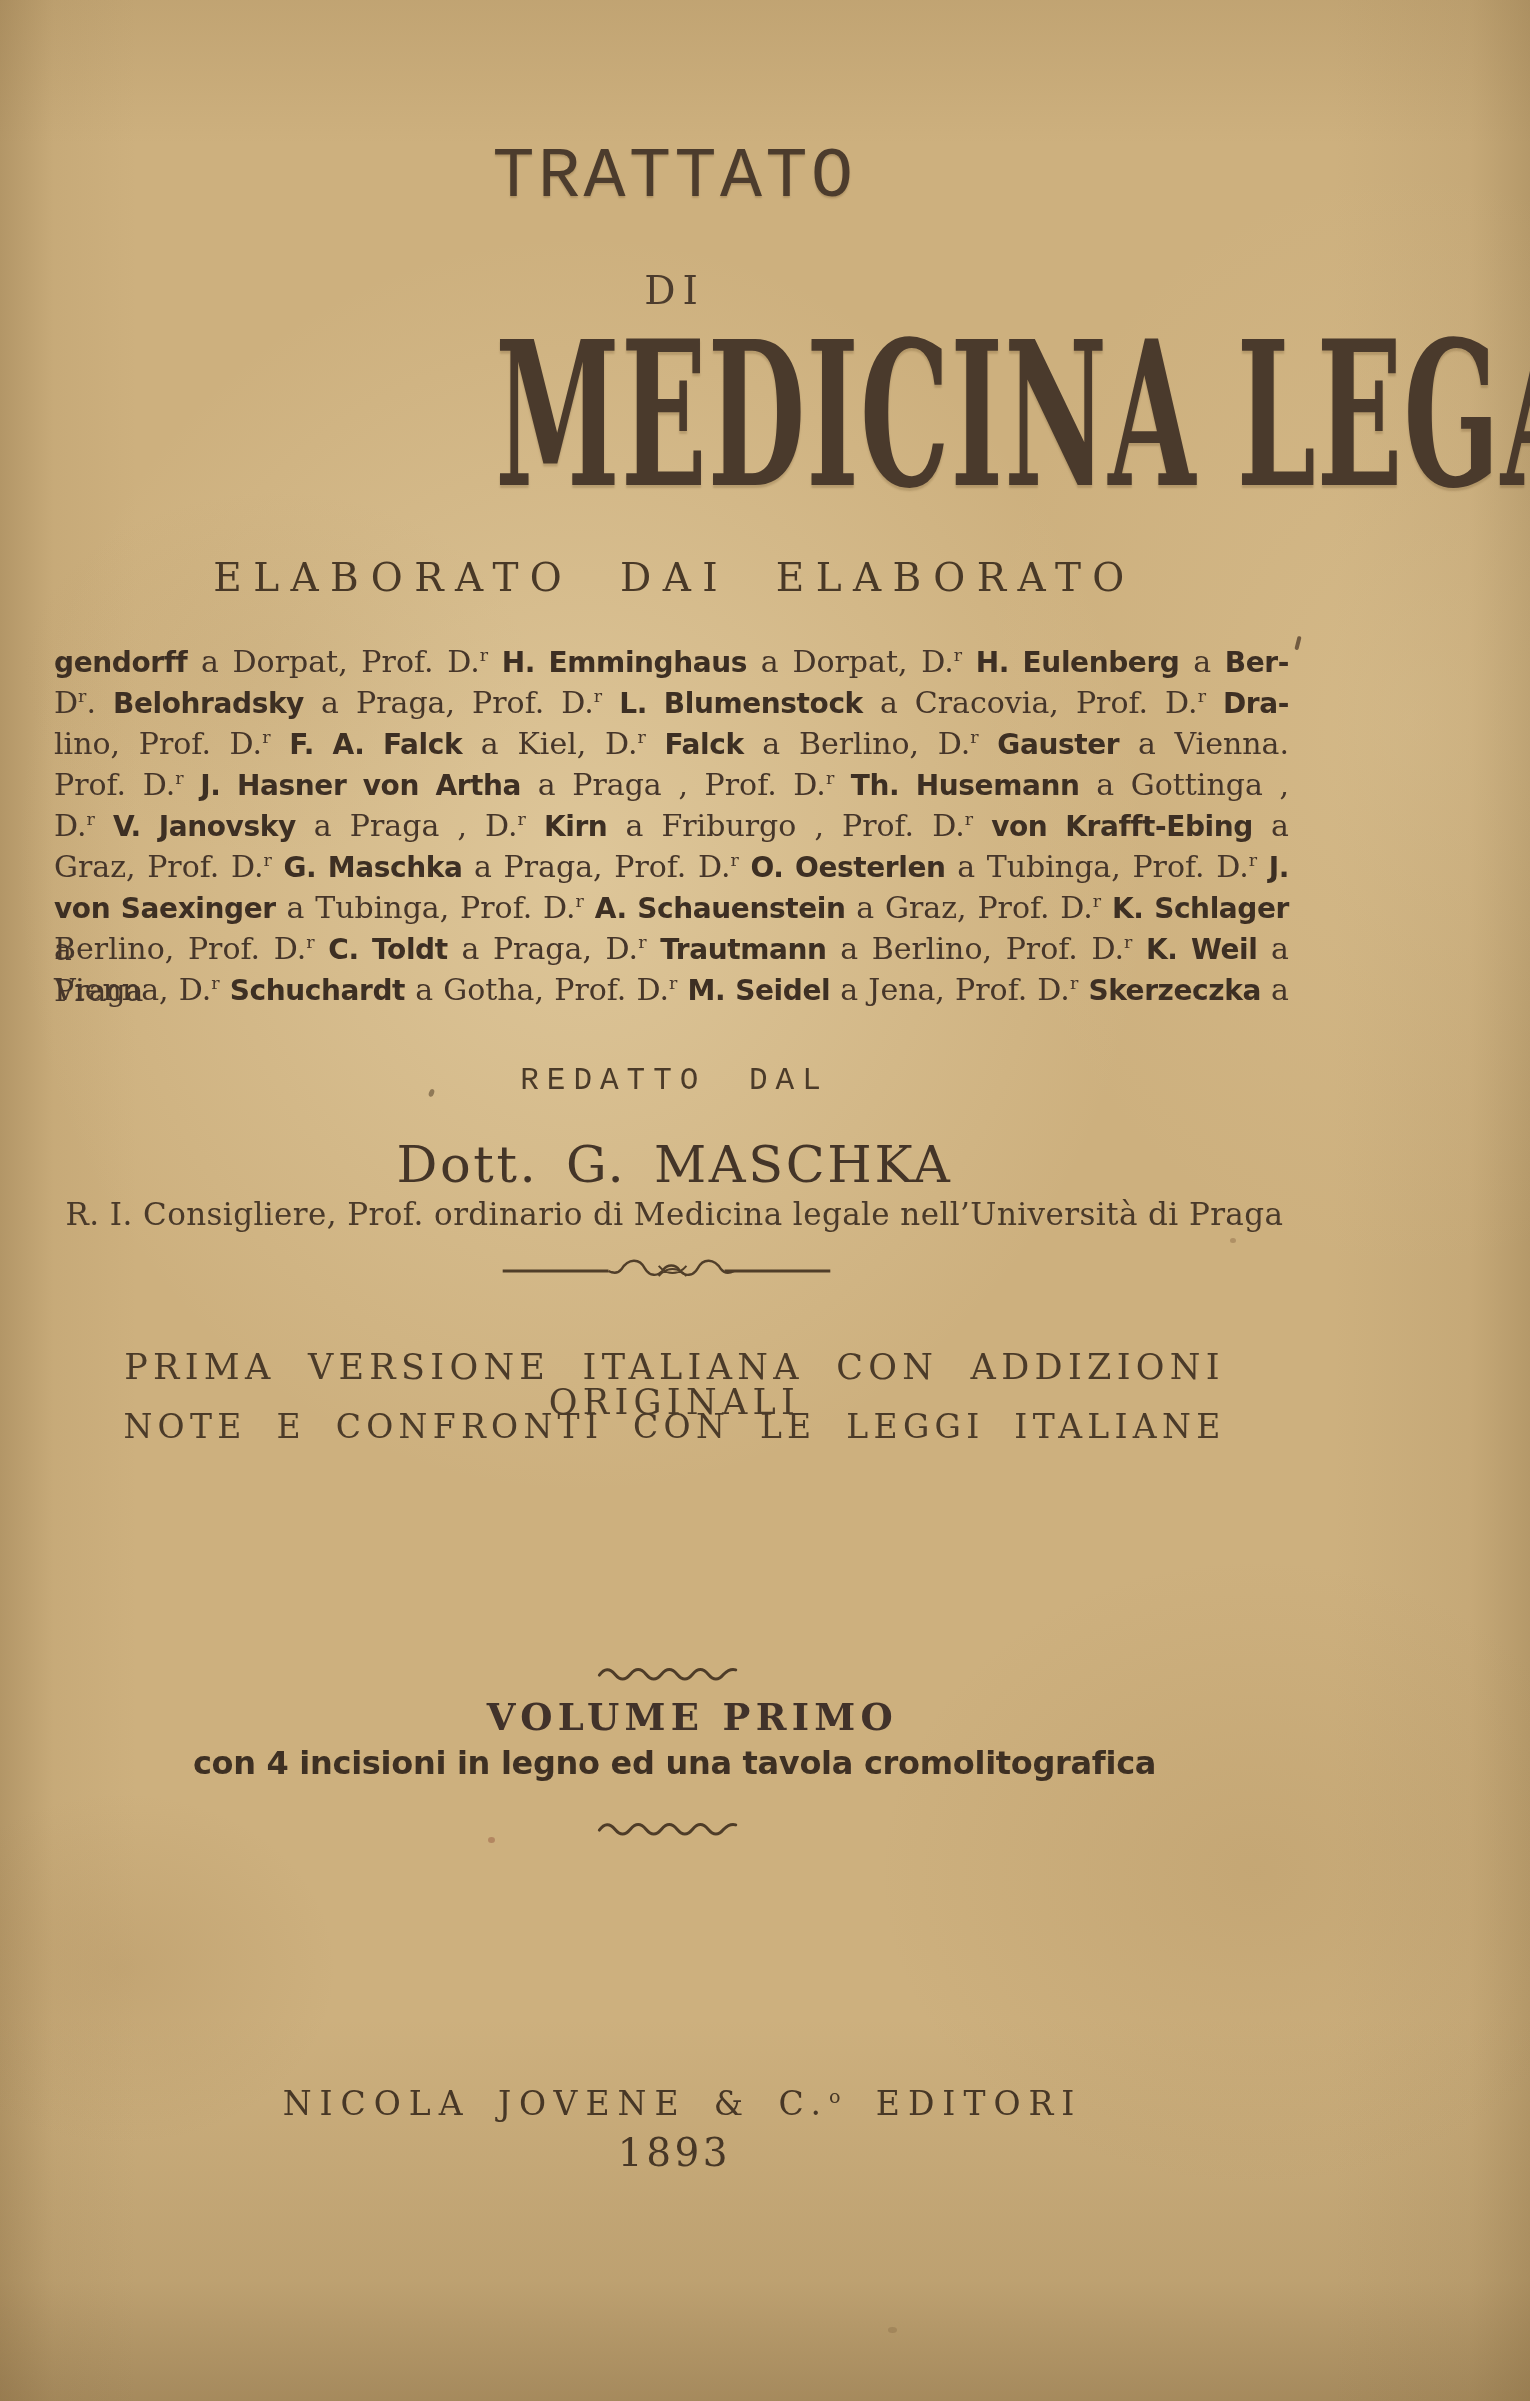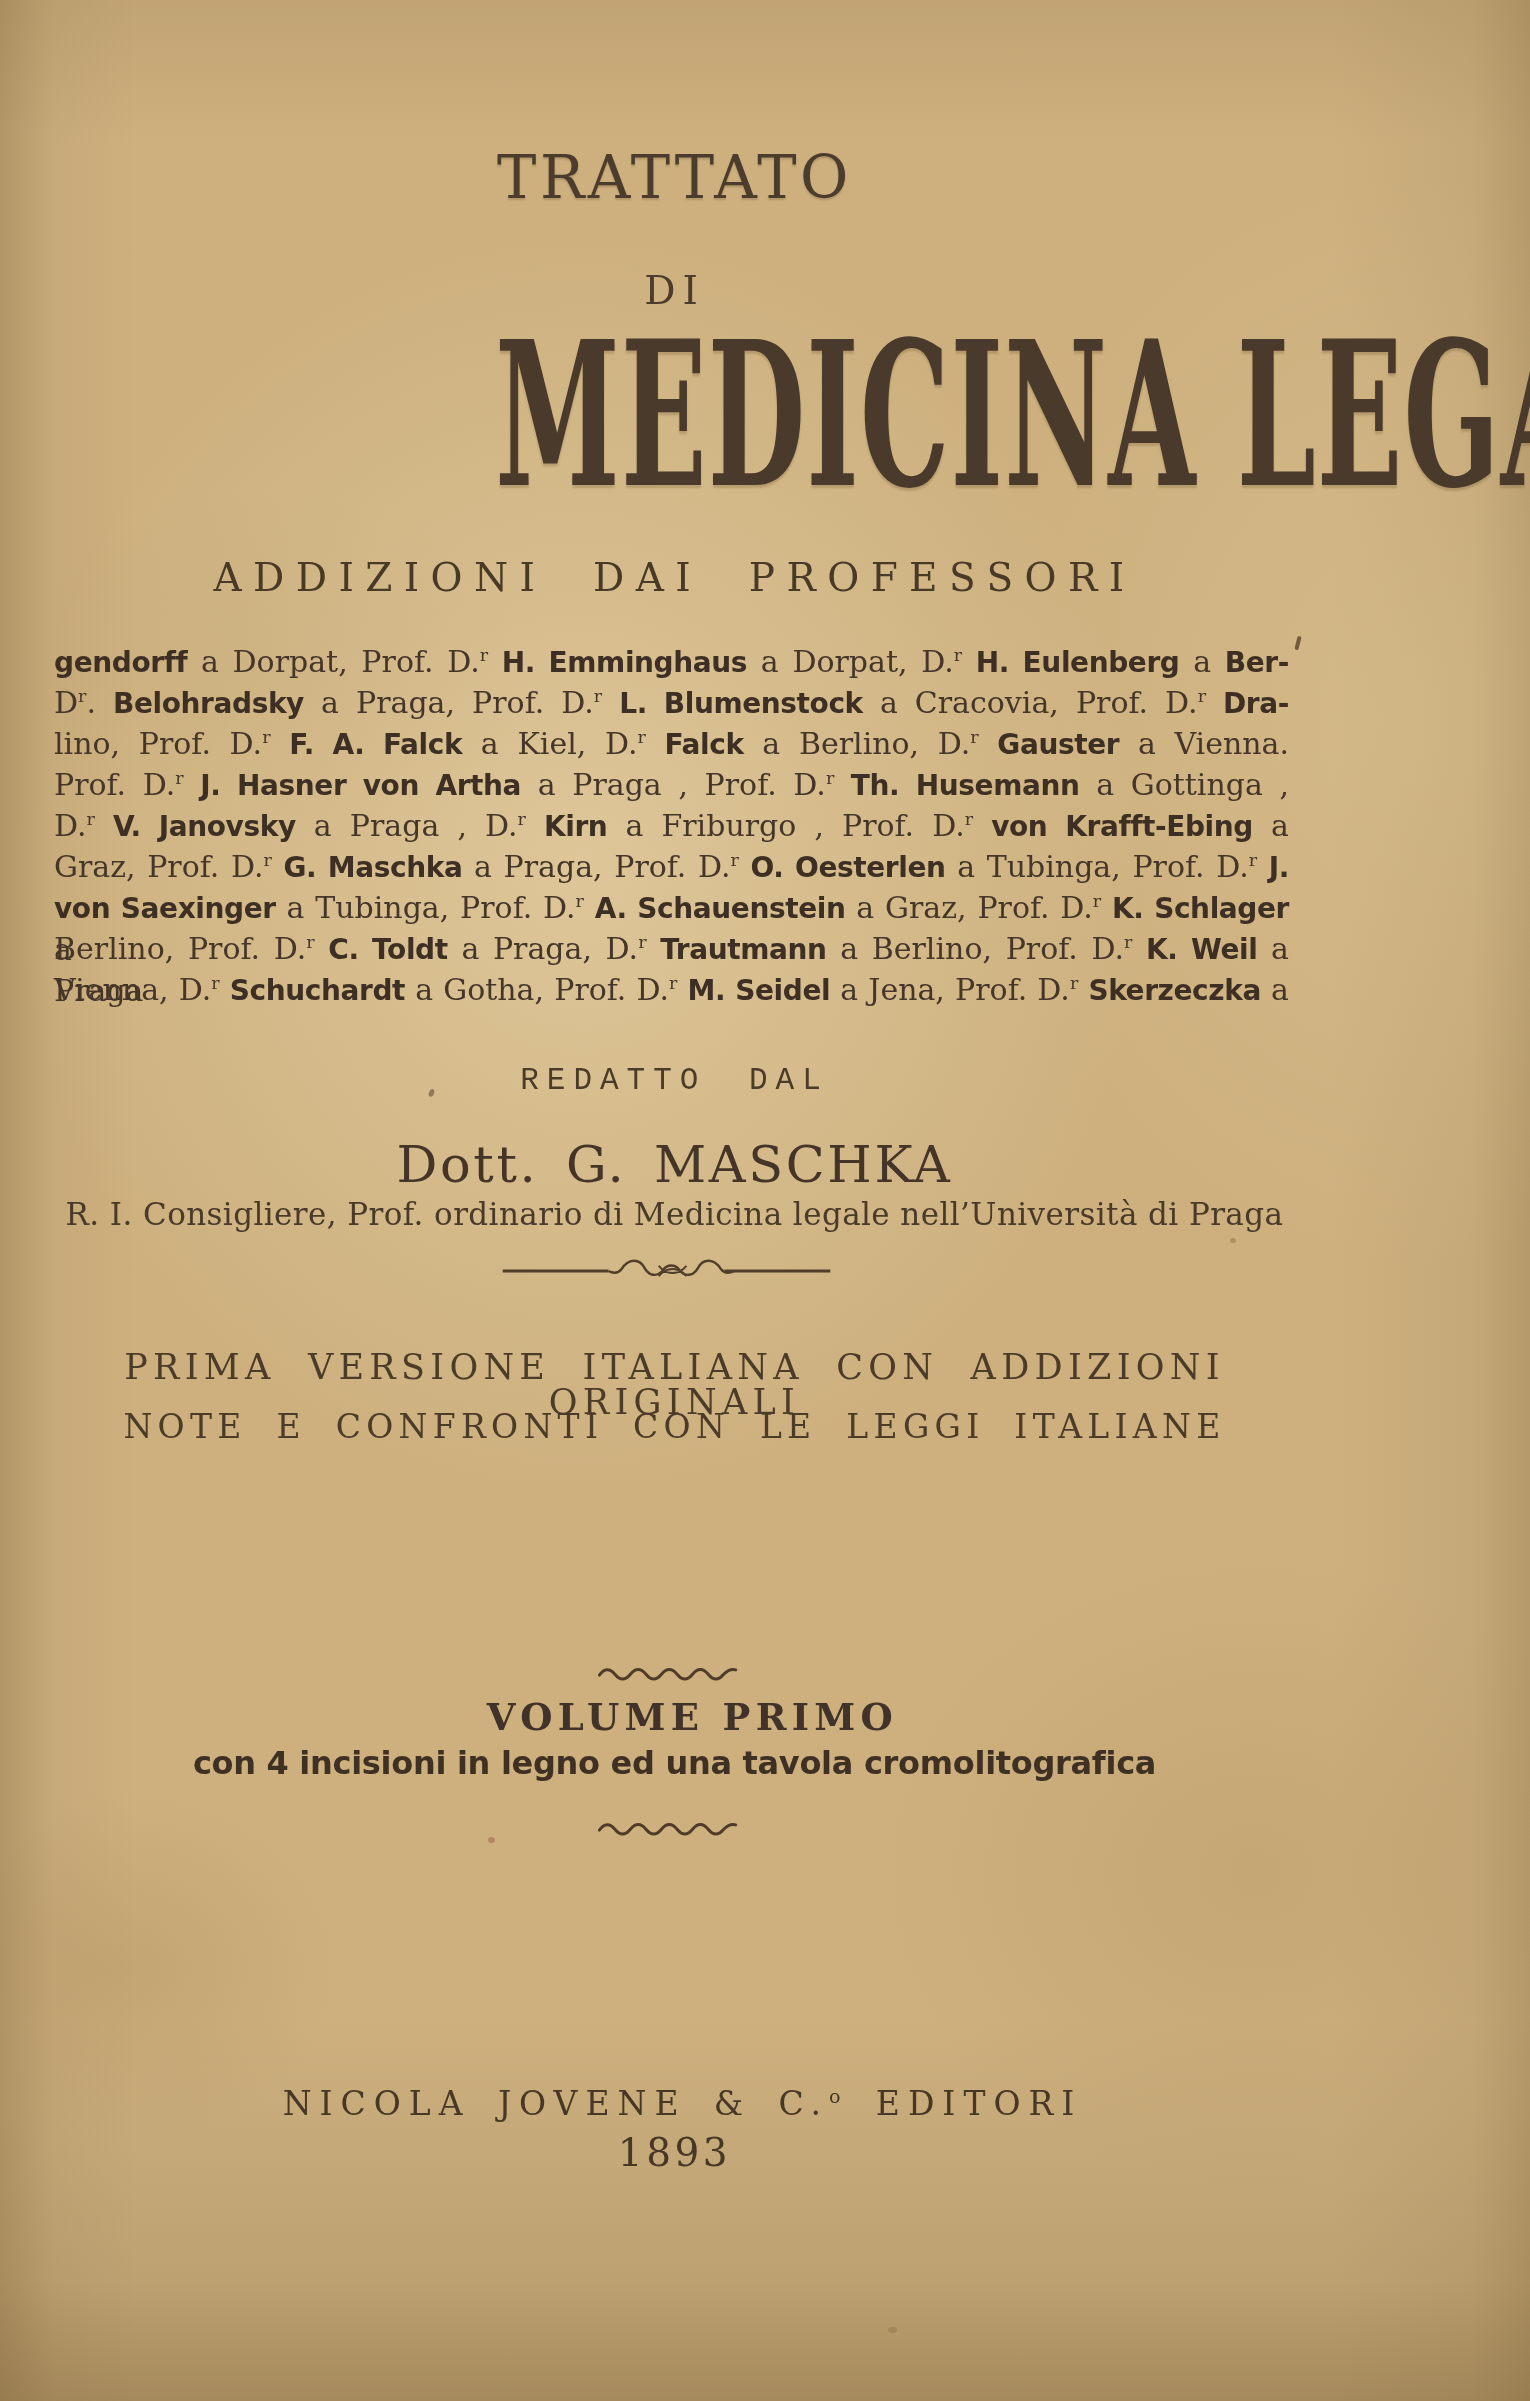"TRATTATO" .main-title { font-family: none -> Liberation Mono, monospace; font-size: 59px -> 70px }
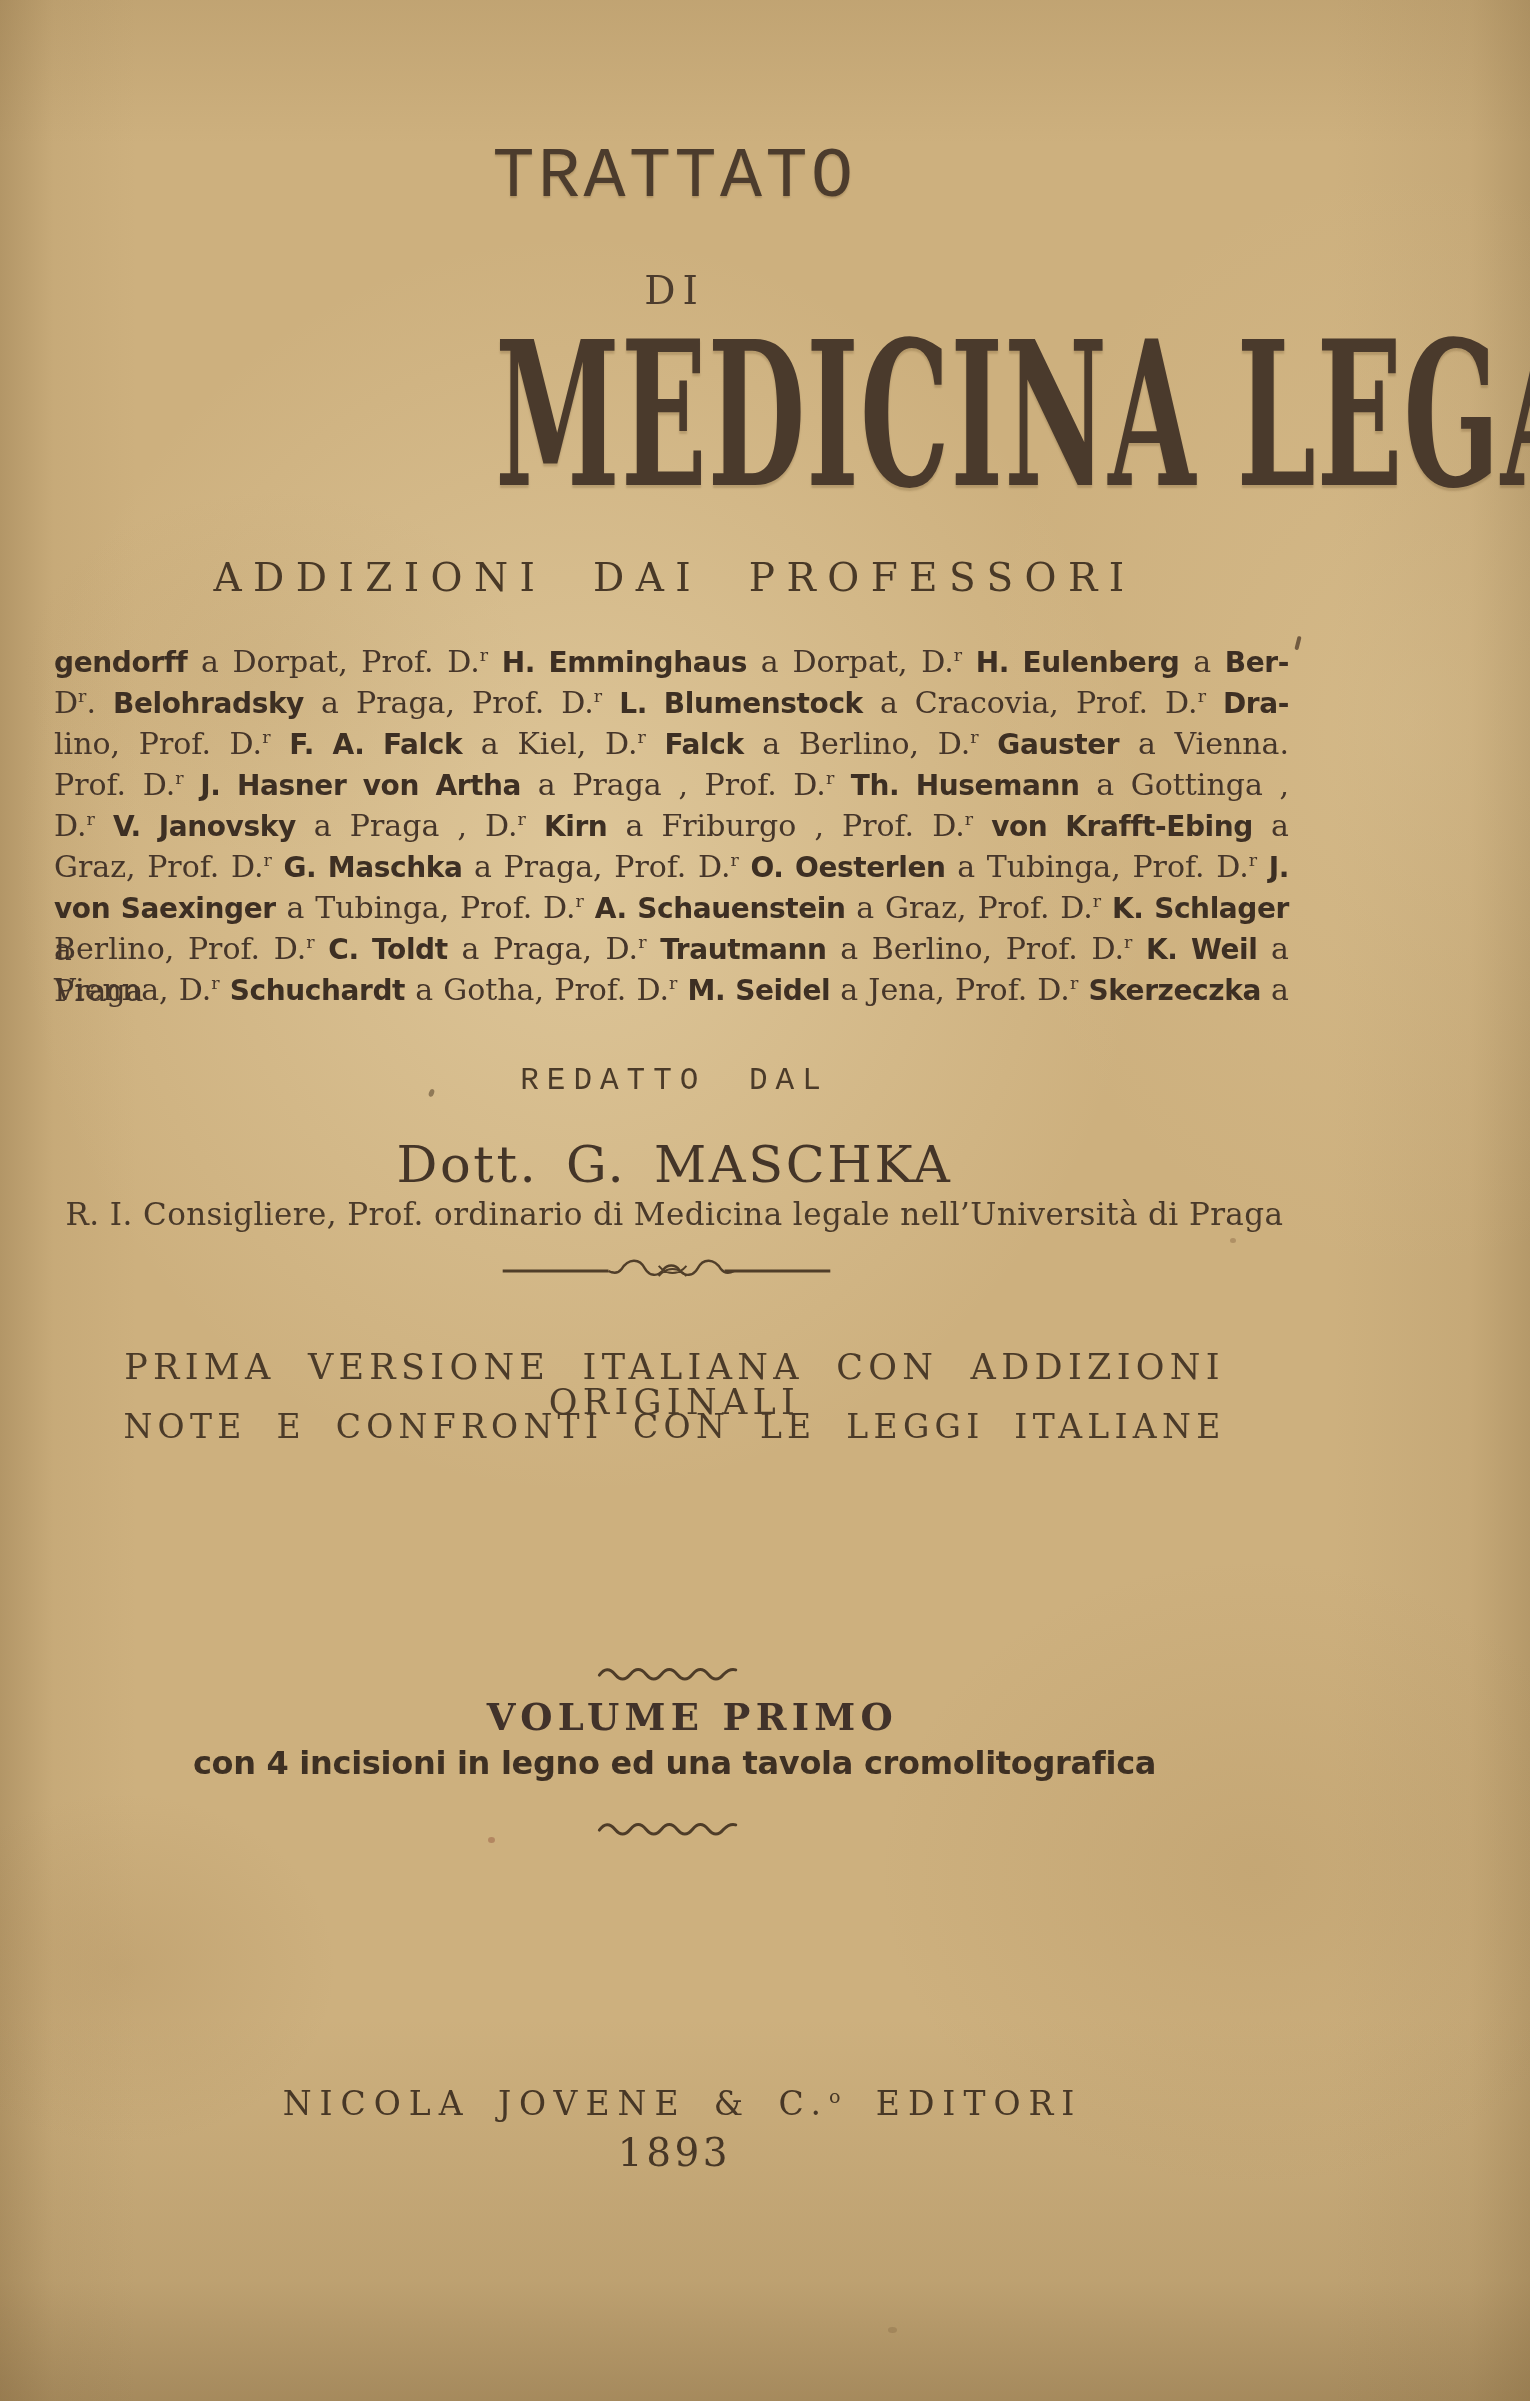"ADDIZIONI DAI PROFESSORI" div.centered { text: ADDIZIONI DAI PROFESSORI -> ELABORATO DAI ELABORATO }
